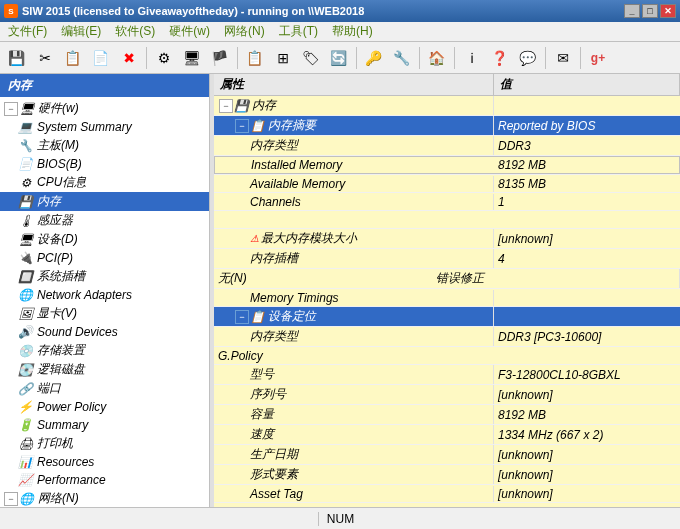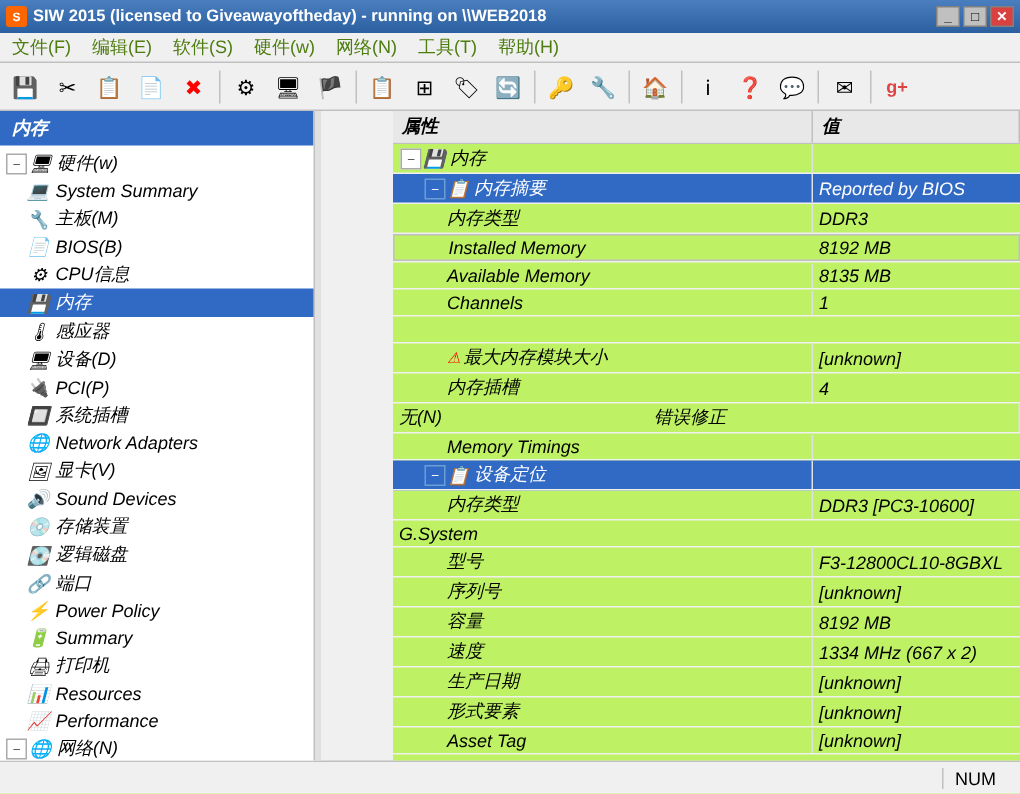"属性" .right-panel { background: #bef264 -> #fef9c3; margin-left: 48px -> none }
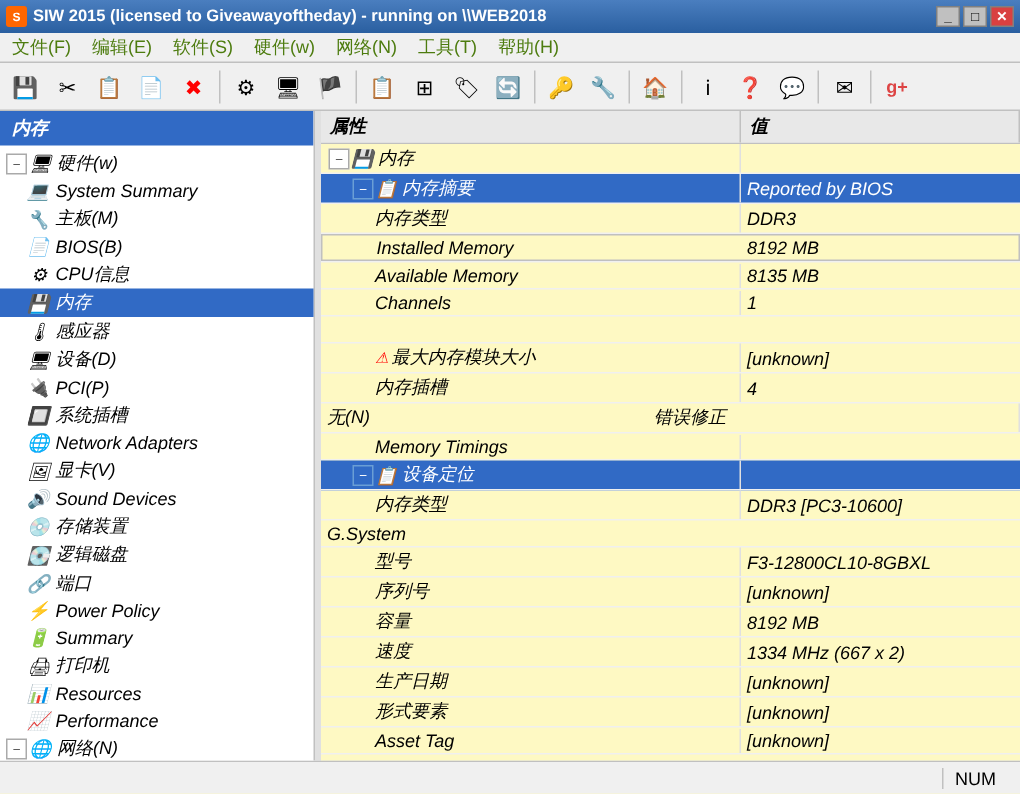"G.System" div.cell { text: G.System -> G.Policy }
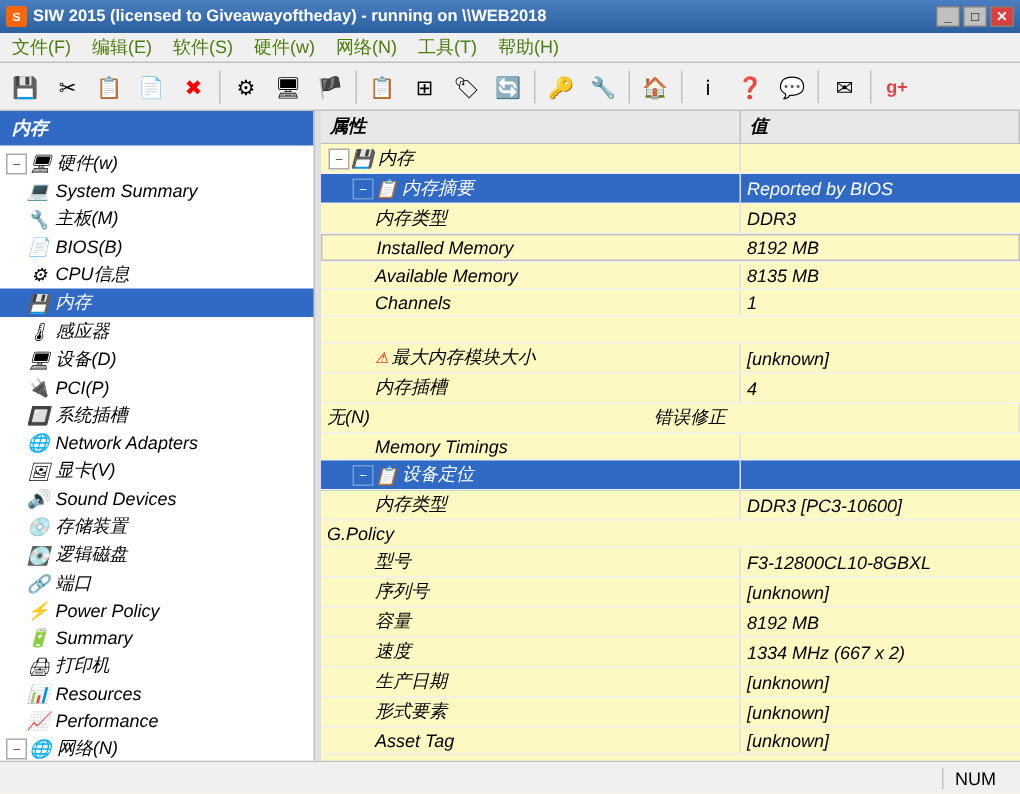"NUM" .statusbar { justify-content: flex-end -> center }
